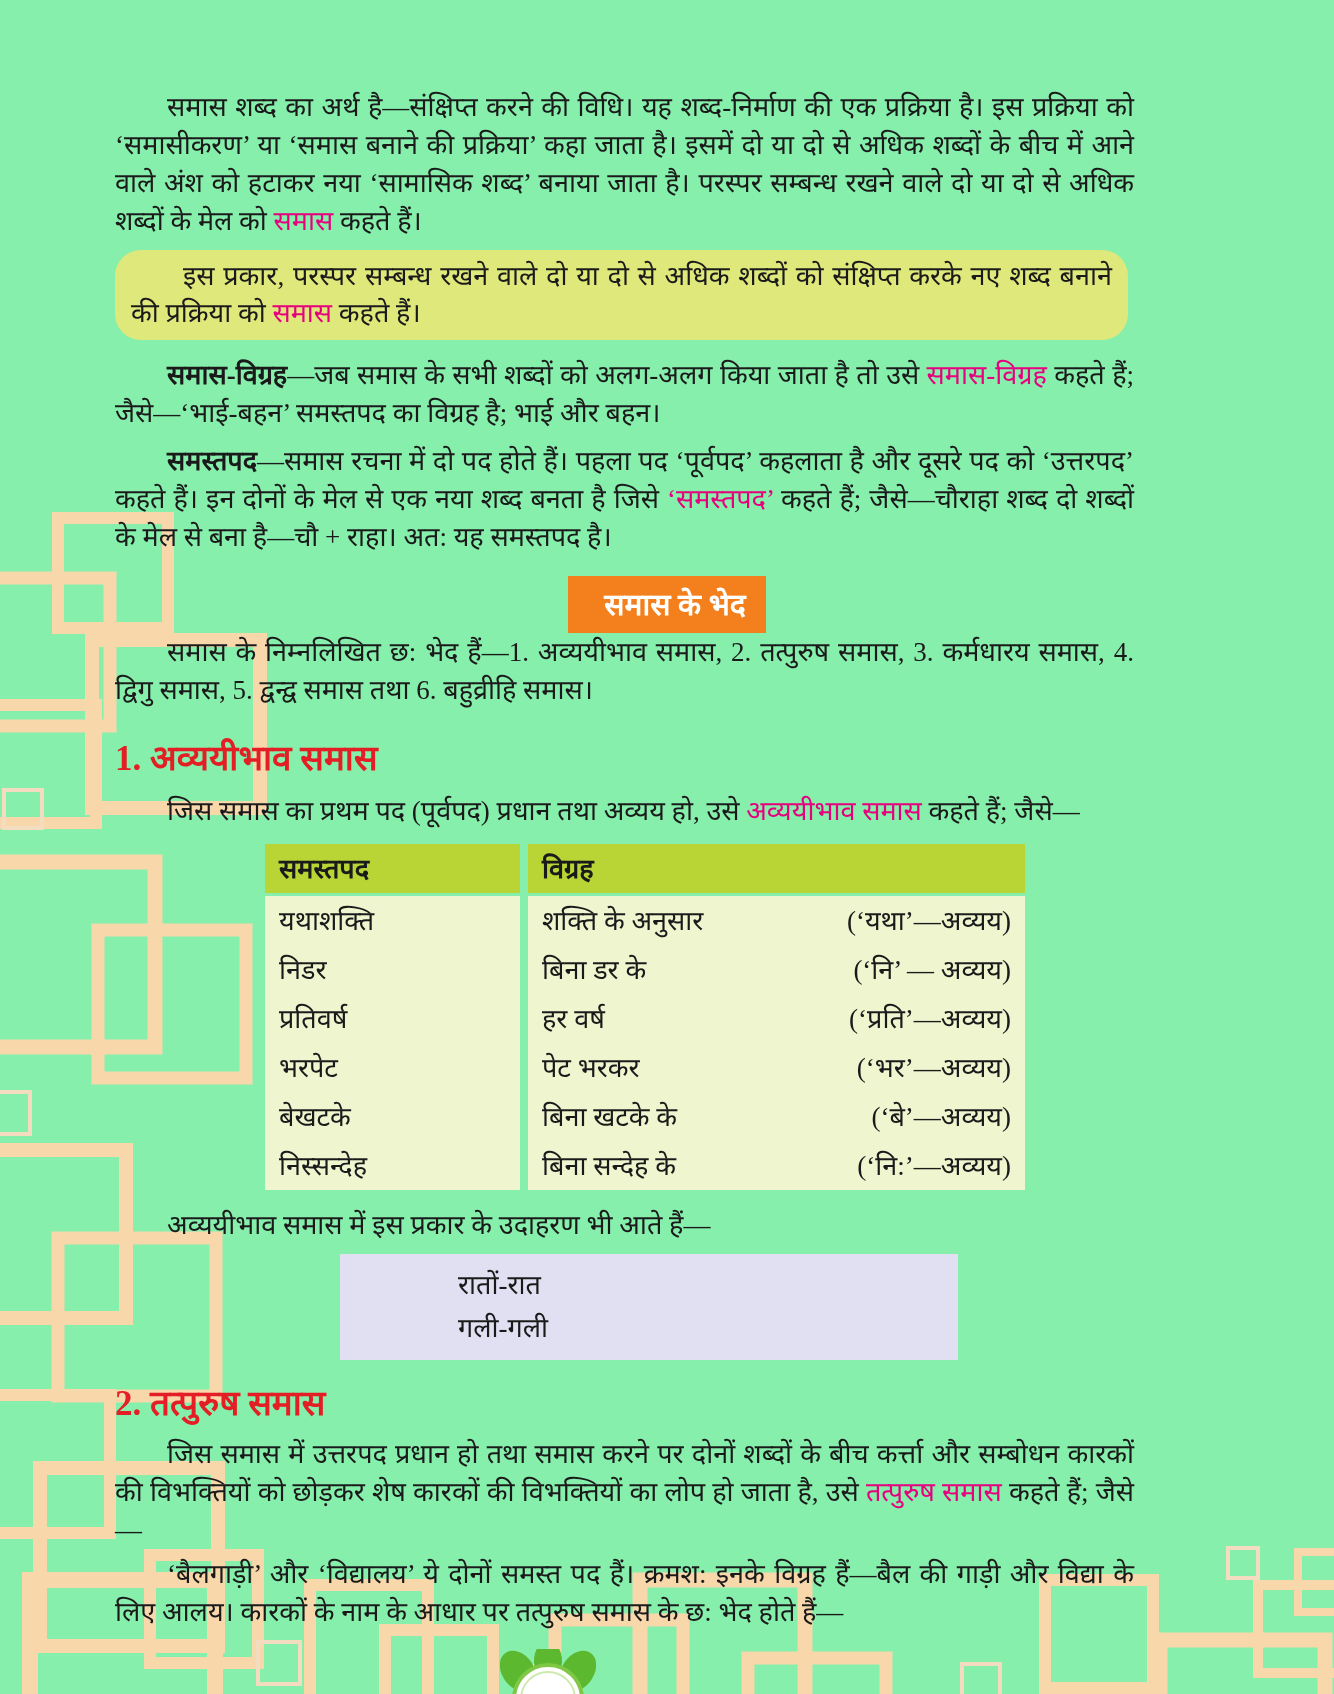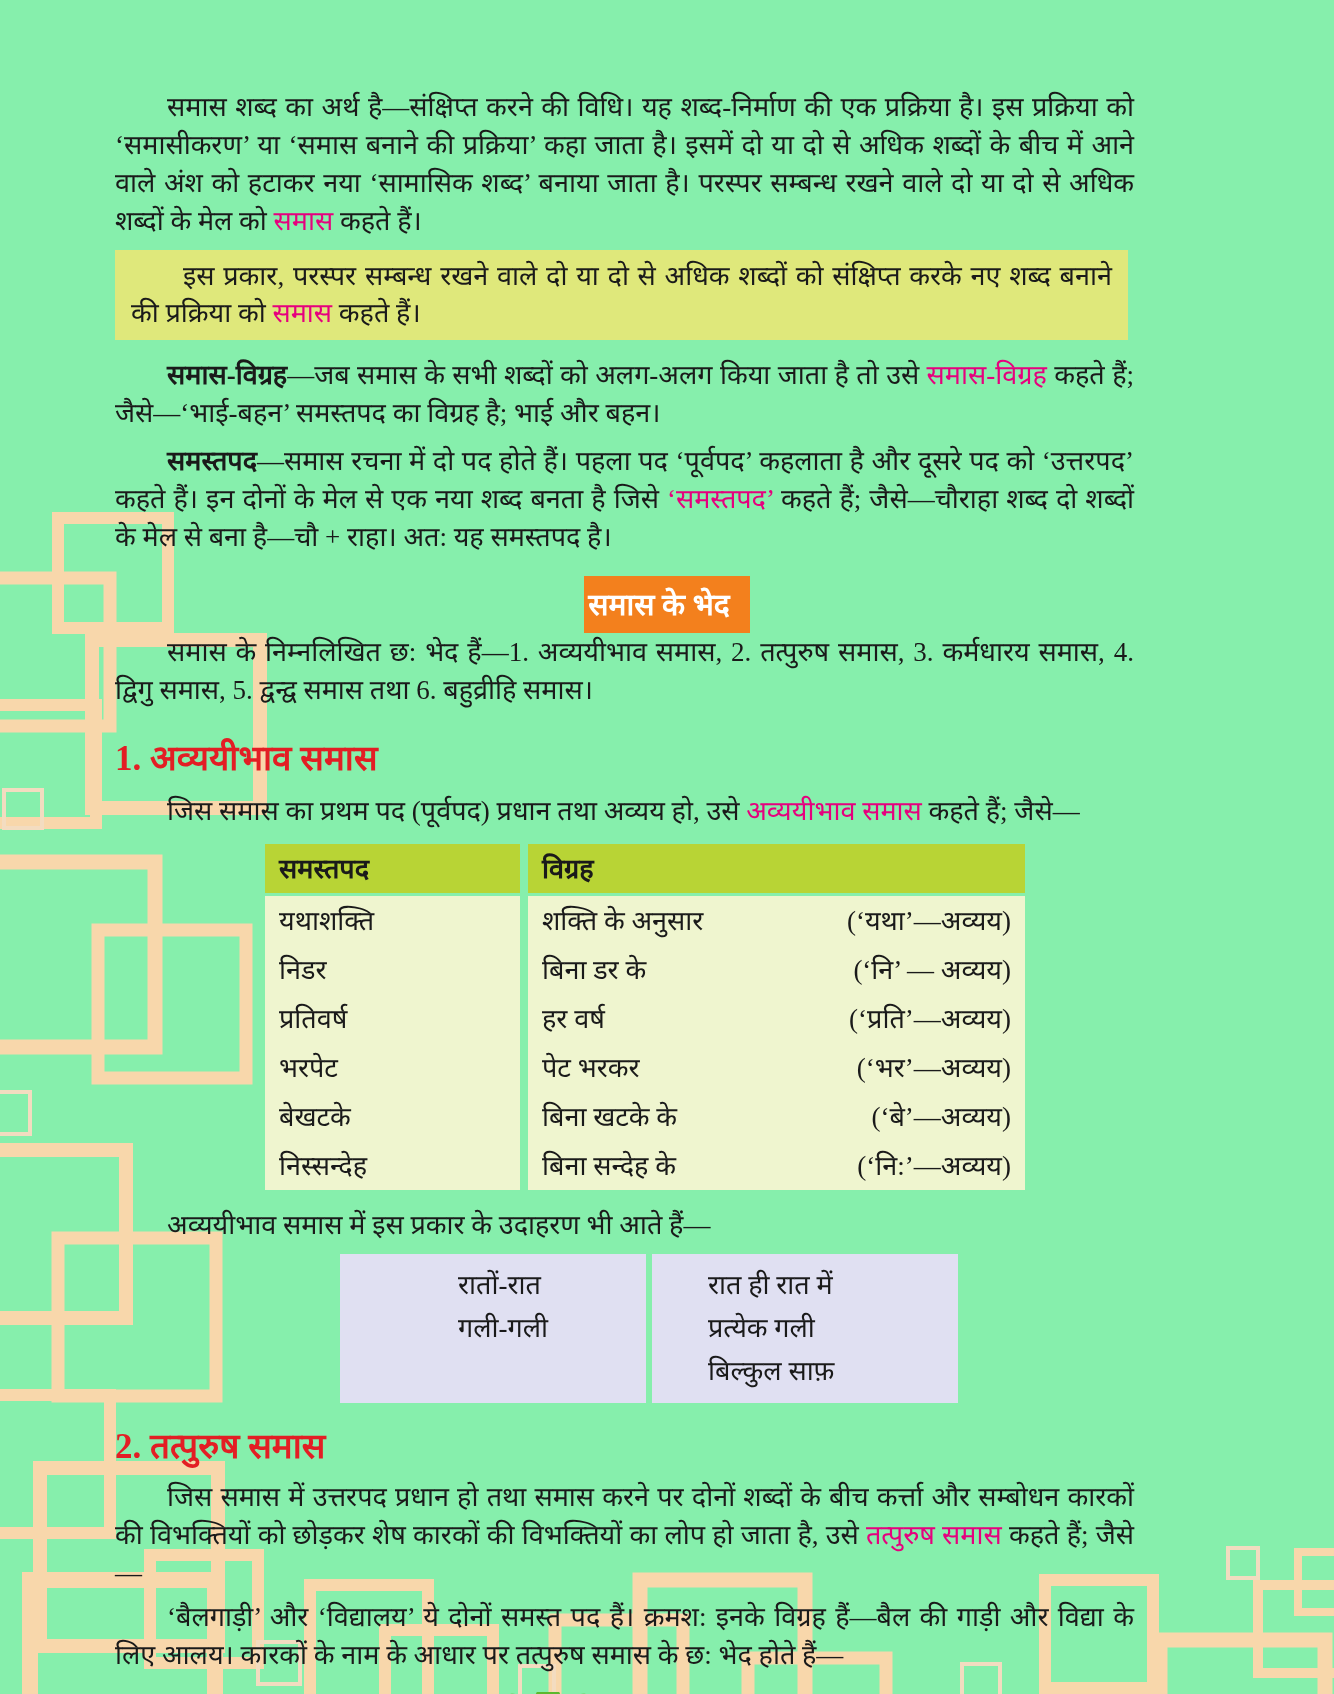"इस प्रकार, परस्पर सम्बन्ध रखने" .hl-box { border-radius: none -> 26px }
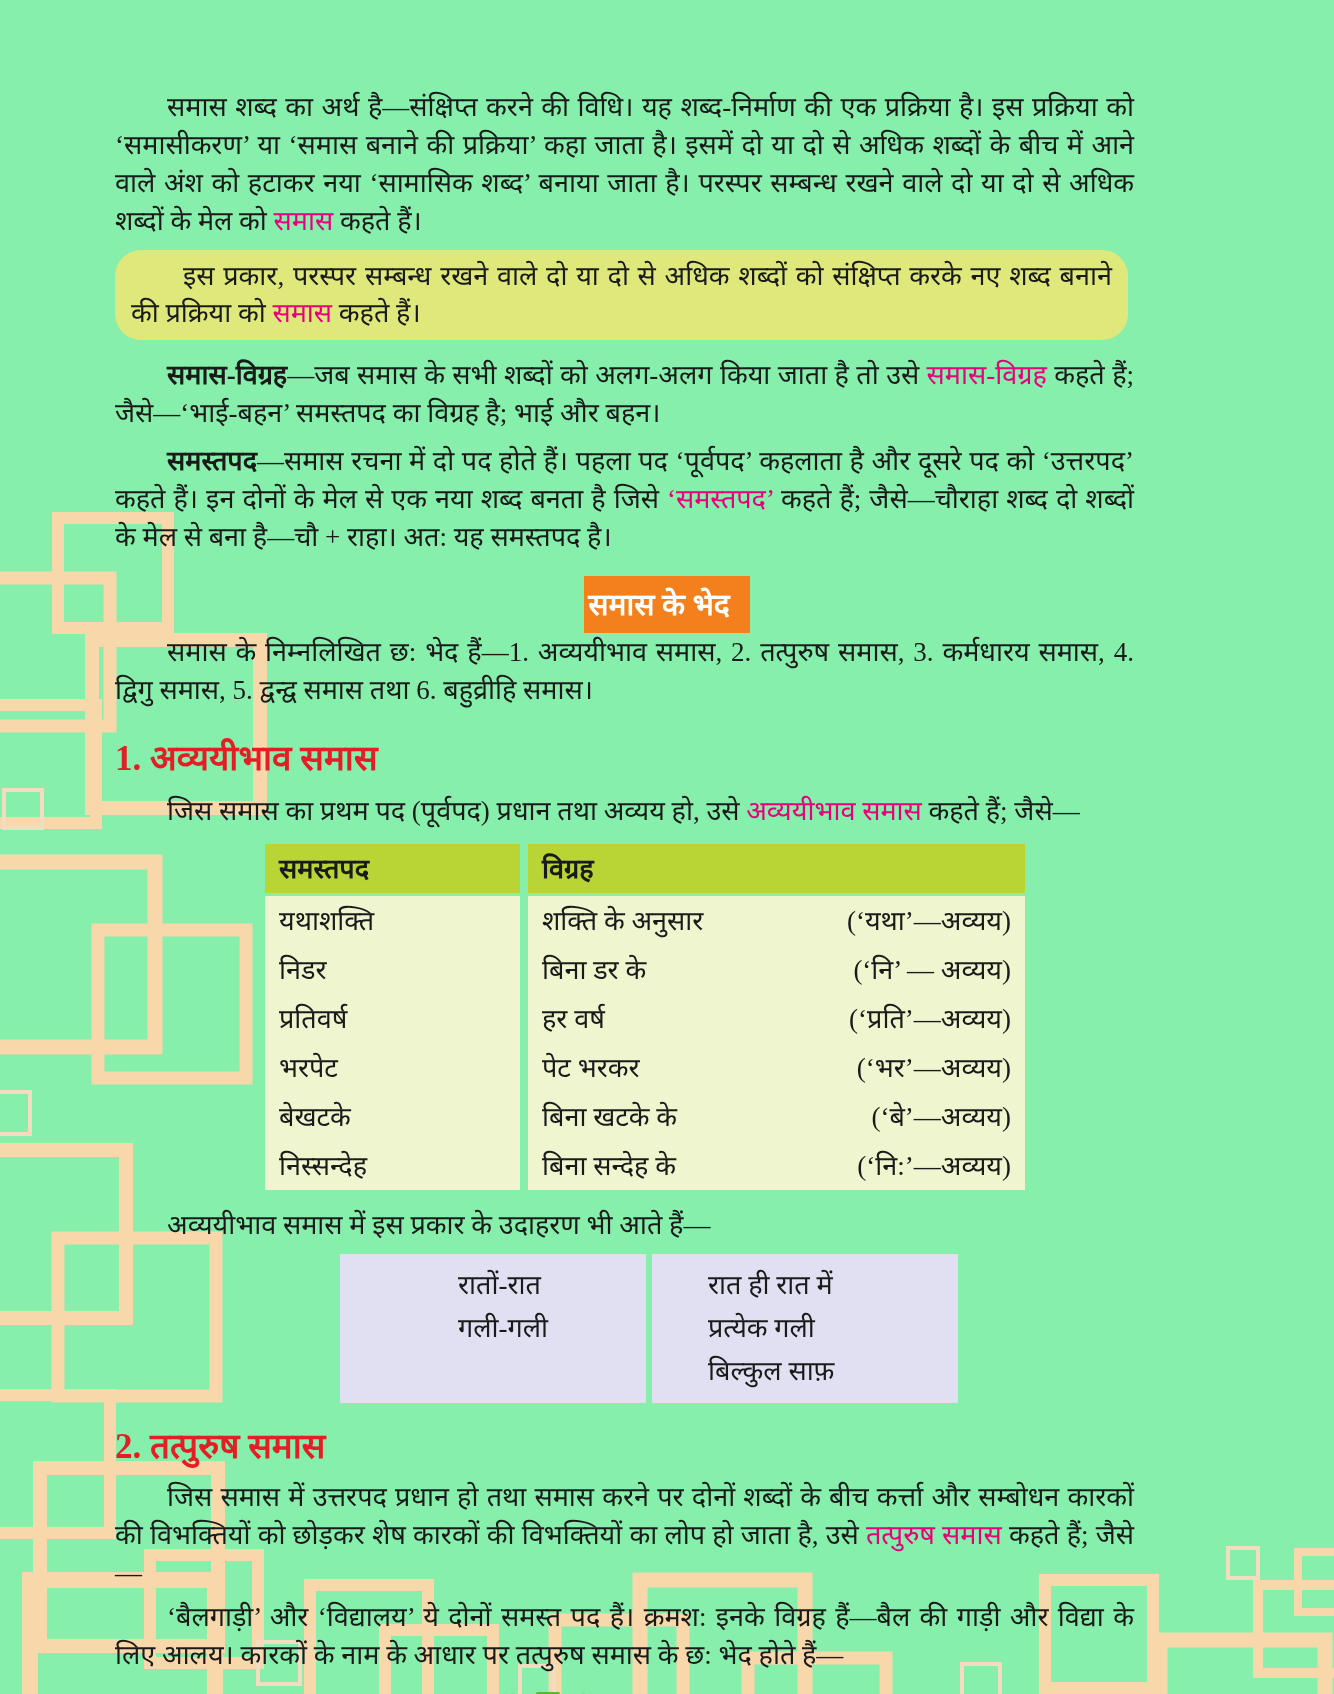"समास के भेद" .center-heading { padding: 7px 20px 9px 4px -> 7px 20px 9px 36px }
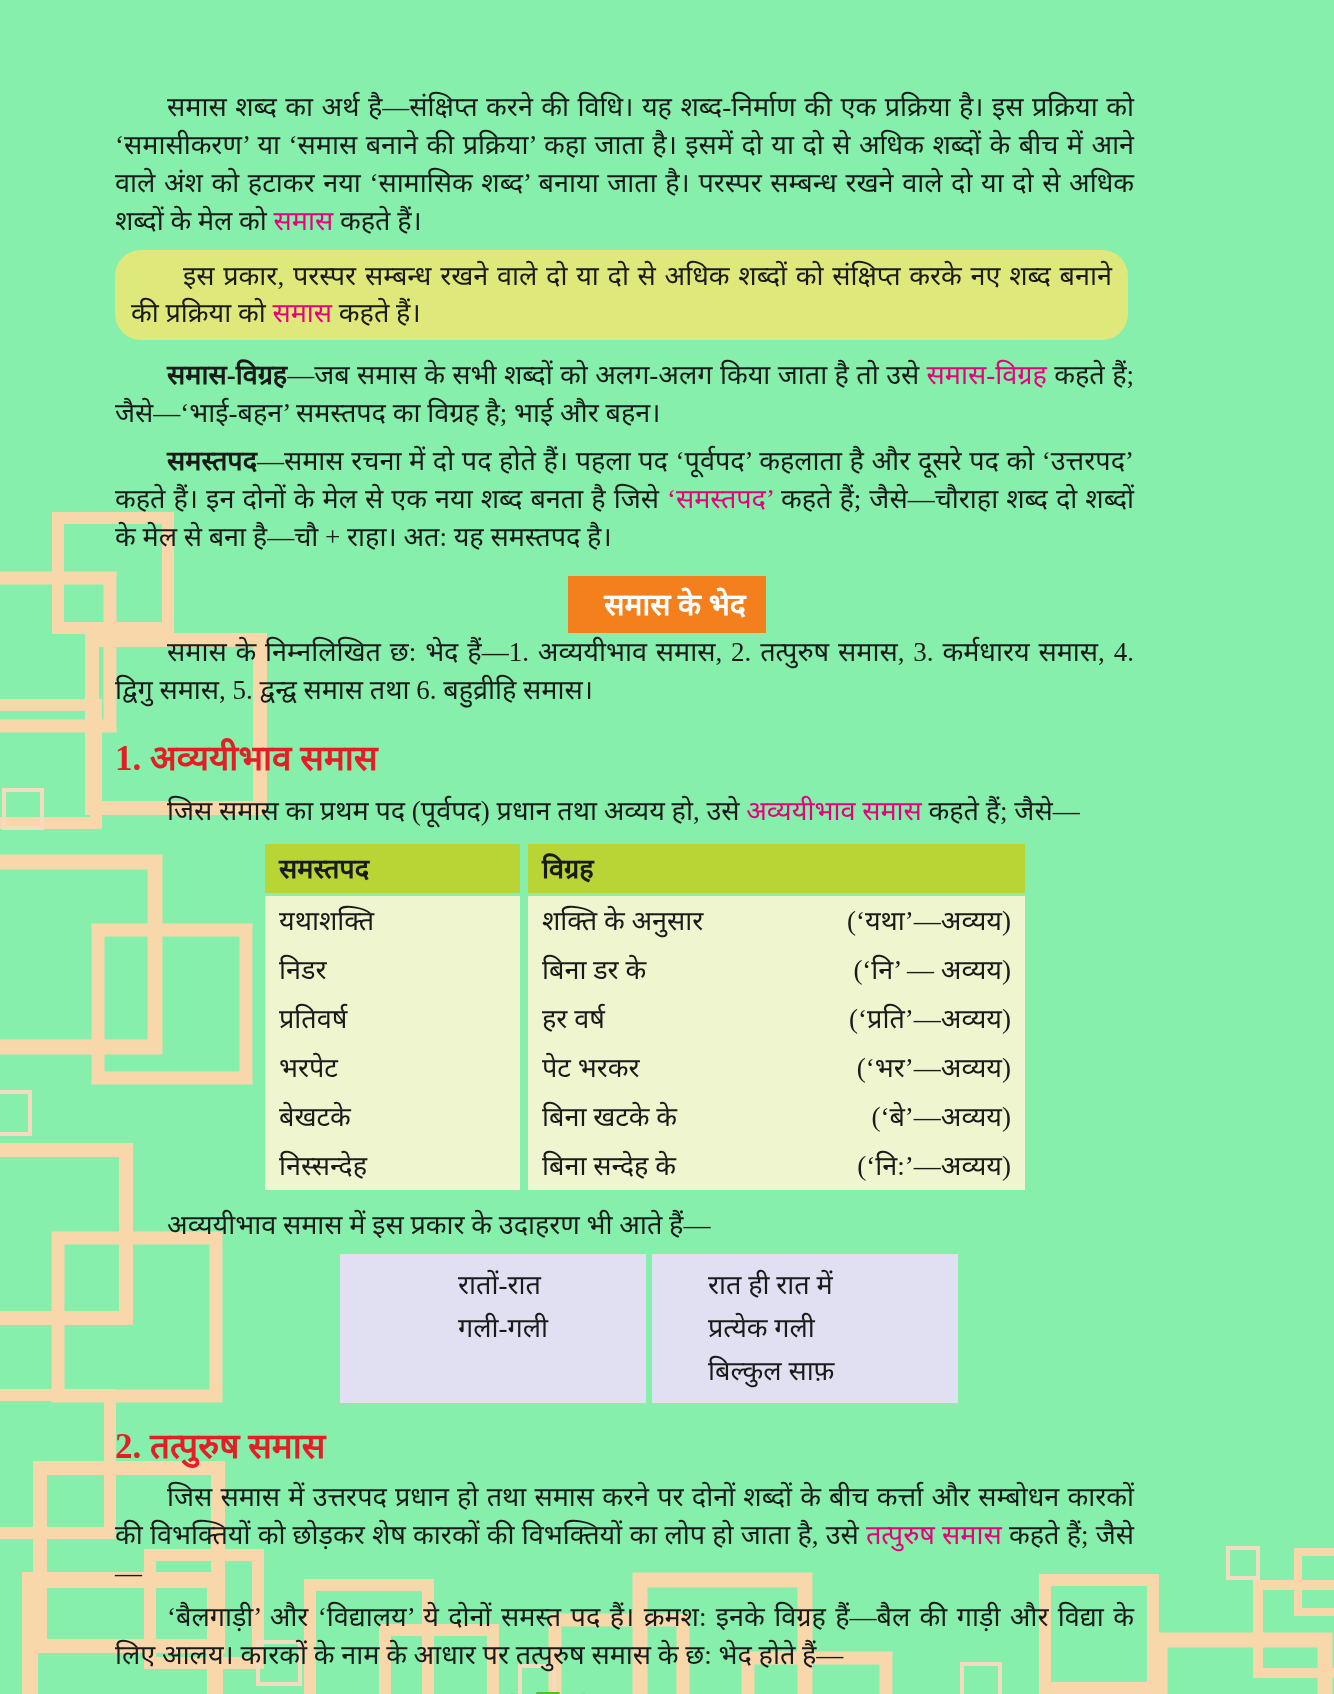"रात ही रात में" div.col { html: <div> <div>रात ही रात में</div> <div>प्रत्येक गली</div> <div>बिल्कुल साफ़</div> </div> -> none }
